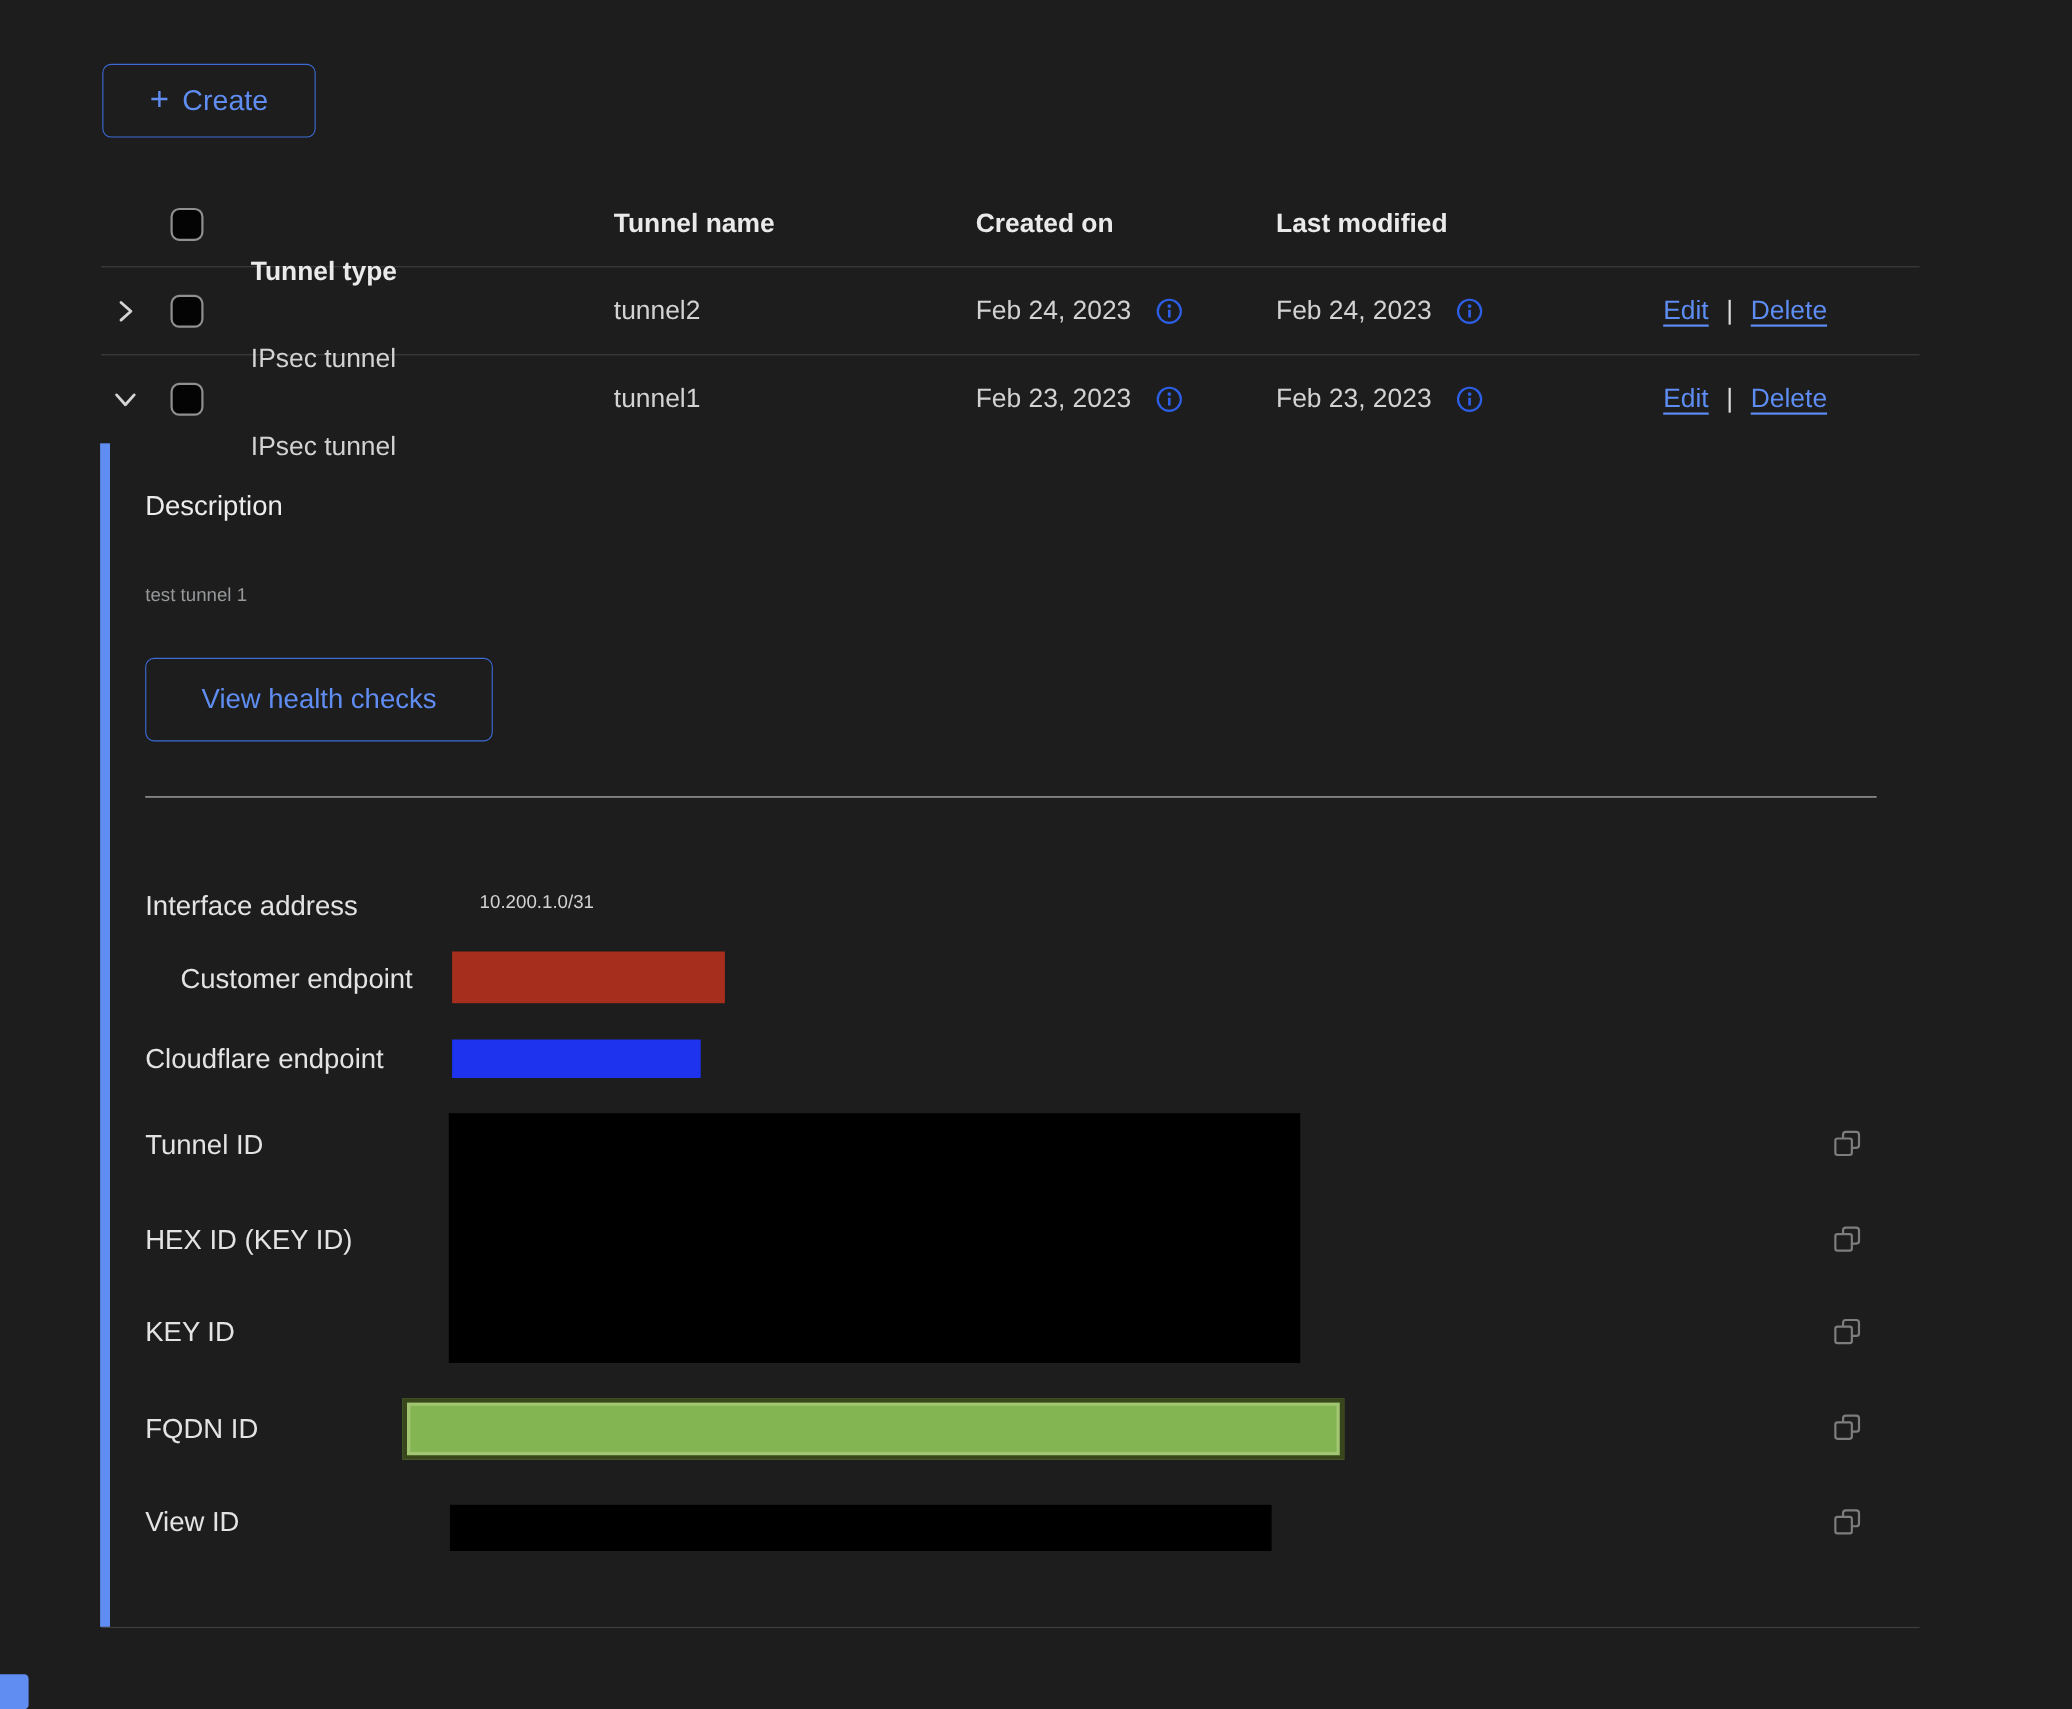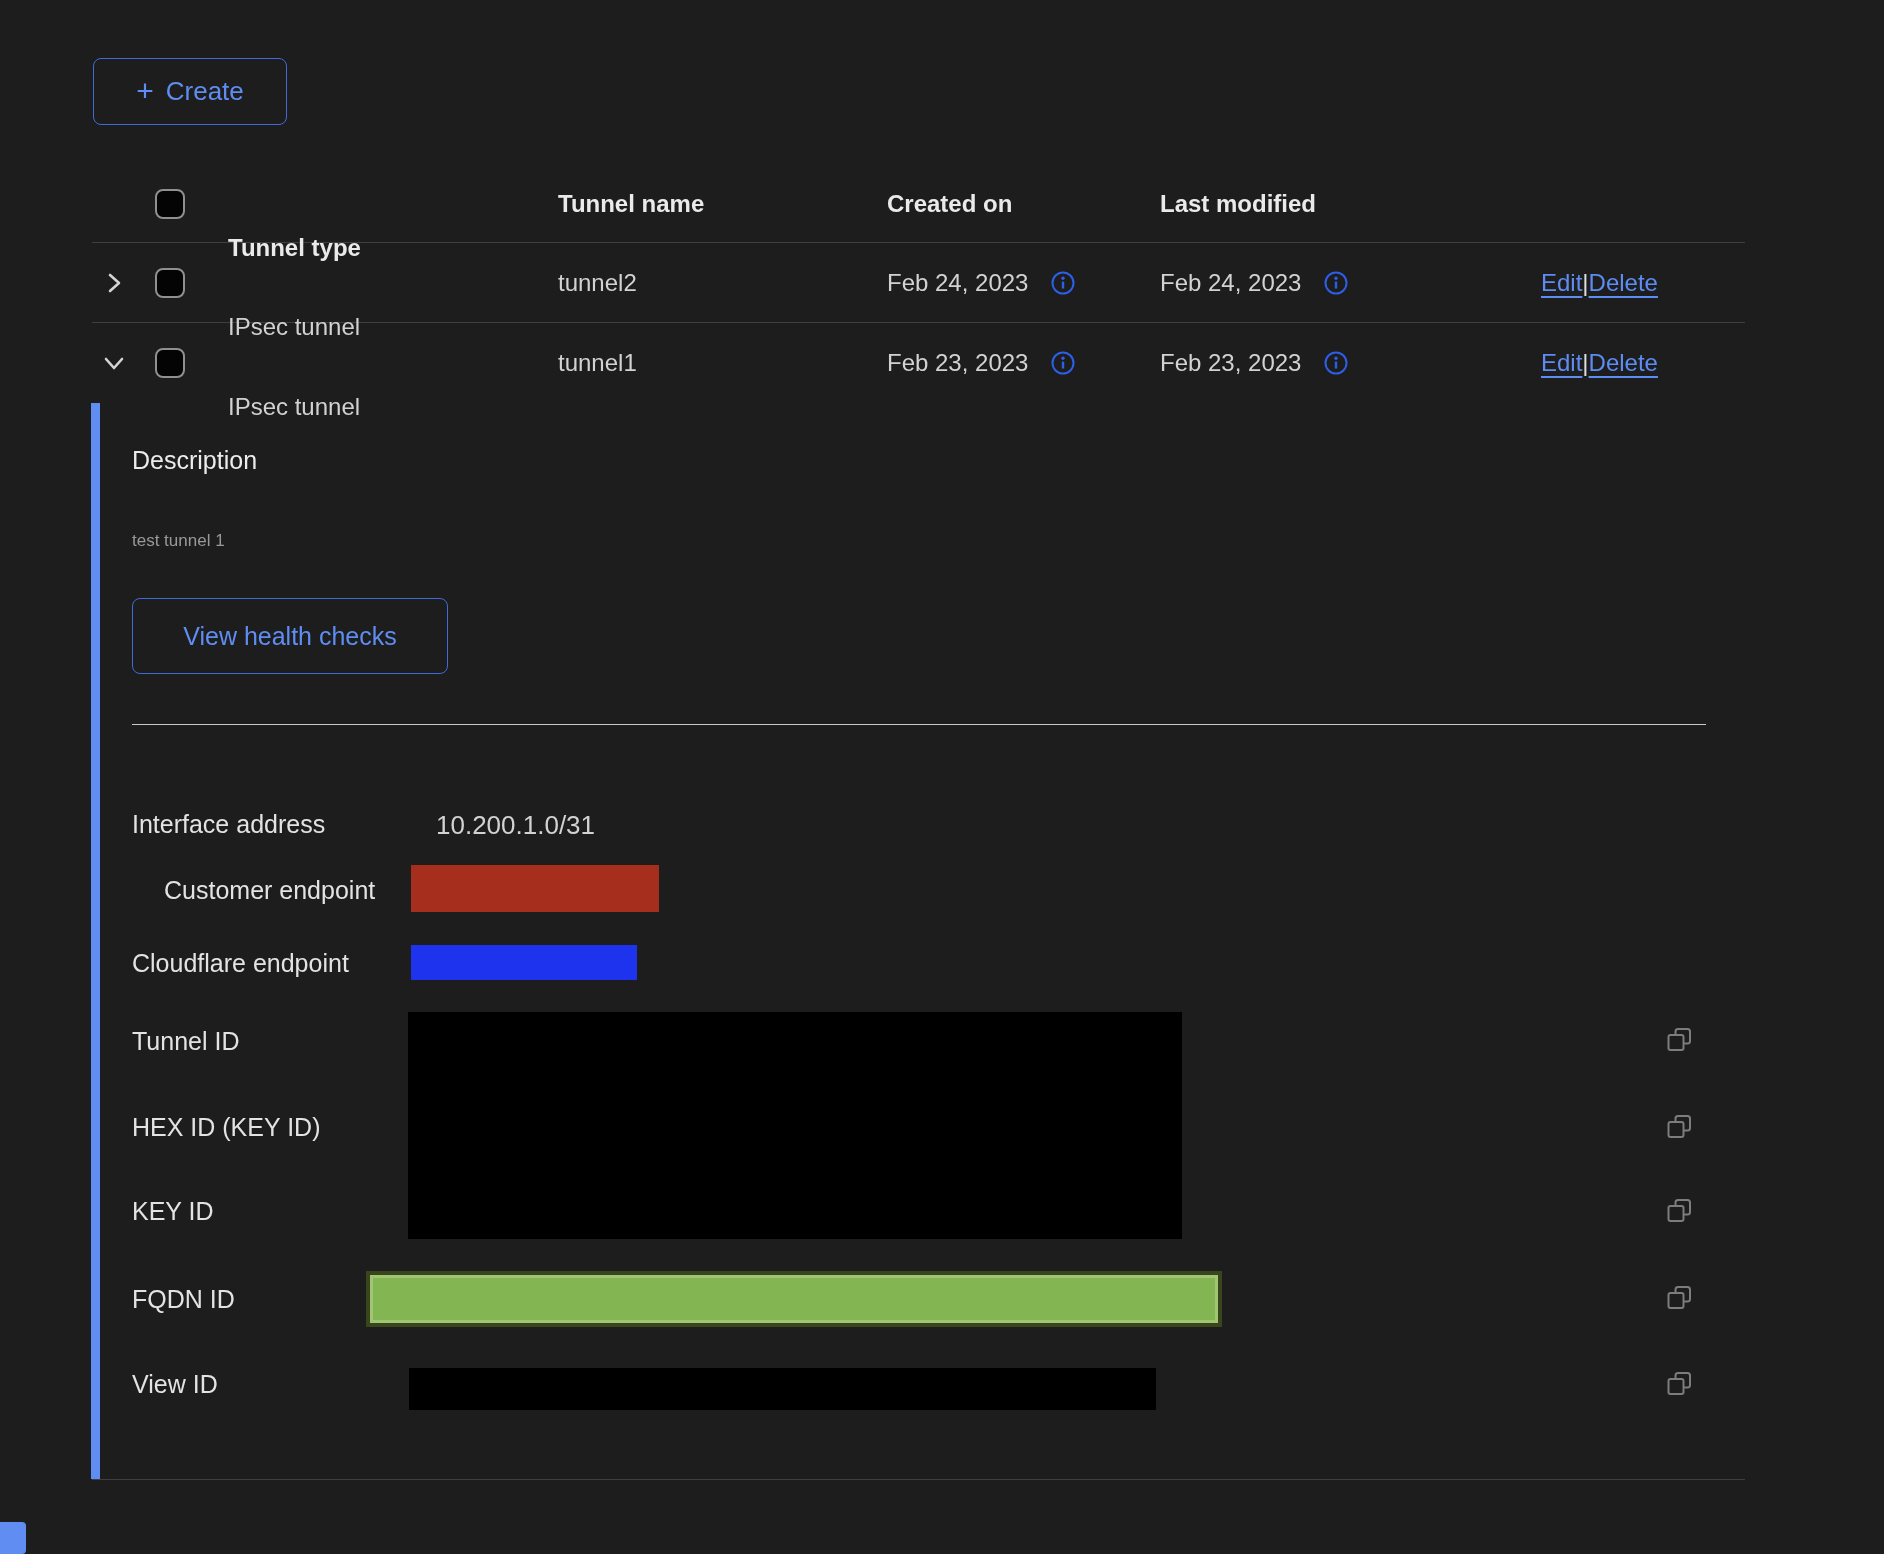"Edit" .c-actions { gap: none -> 16px; left: 1449px -> 1420px }
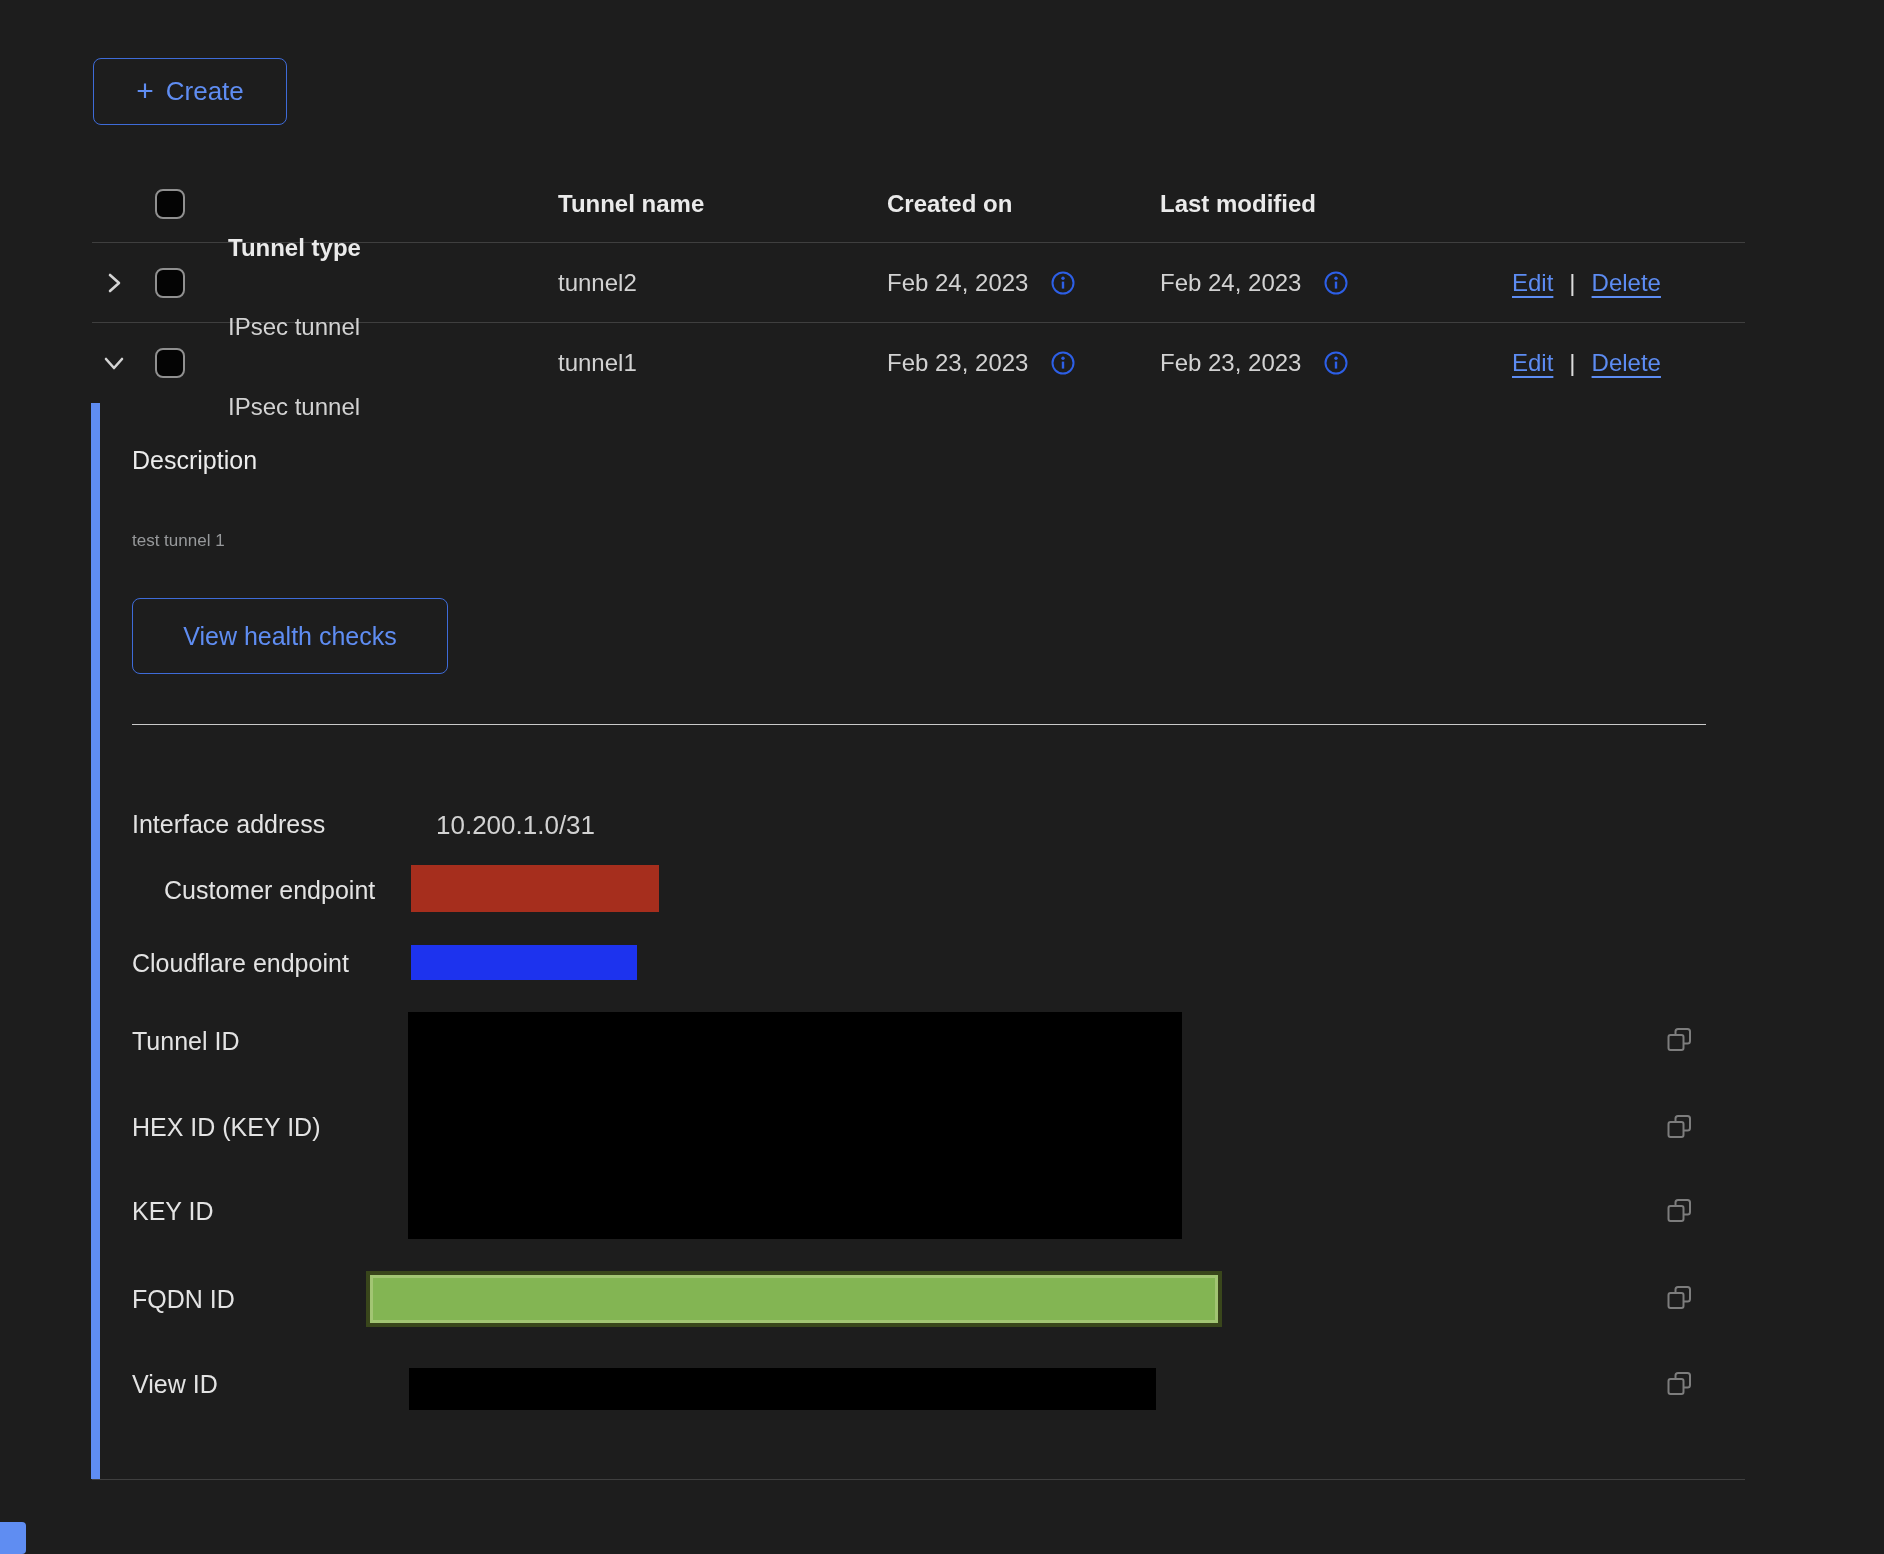"10.200.1.0/31" .f-value { font-size: 26px -> 17px }
